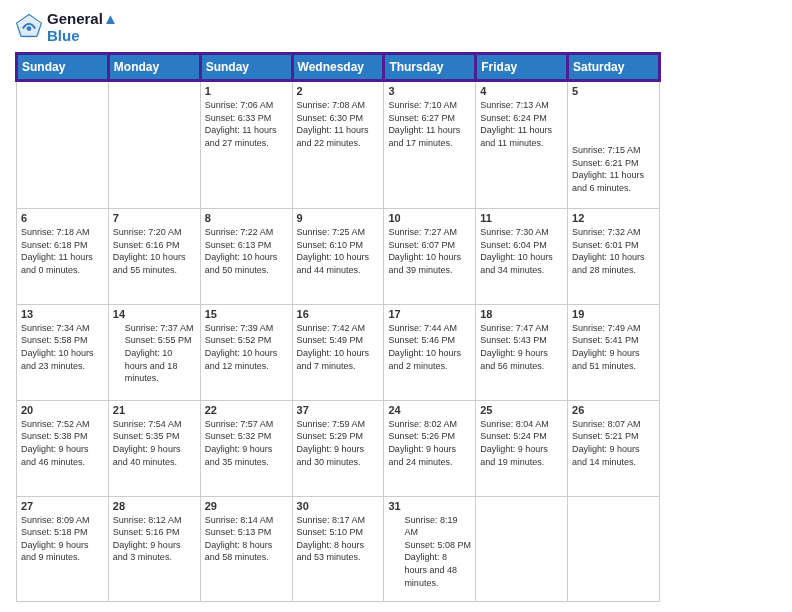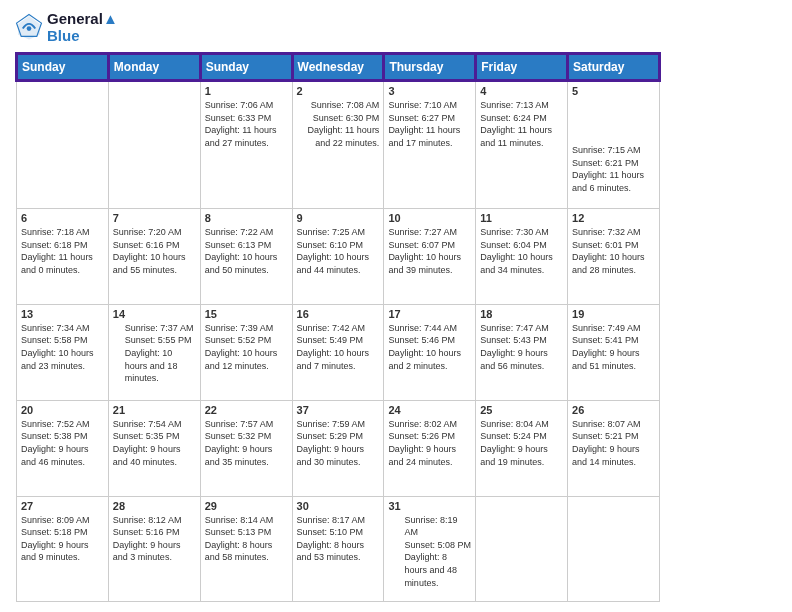"Sunrise: 7:08 AM" div.cell-info { text-align: right -> none }
